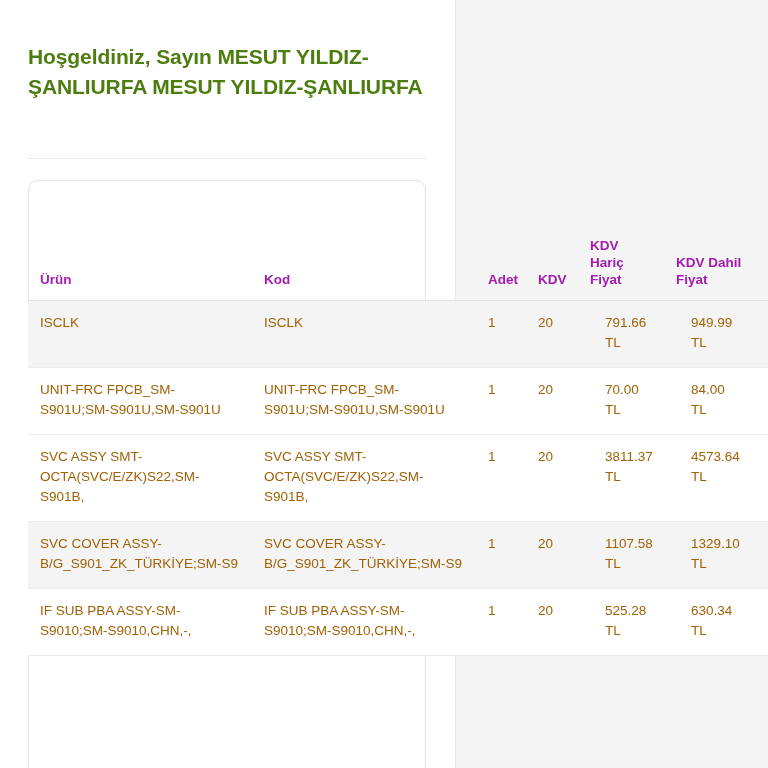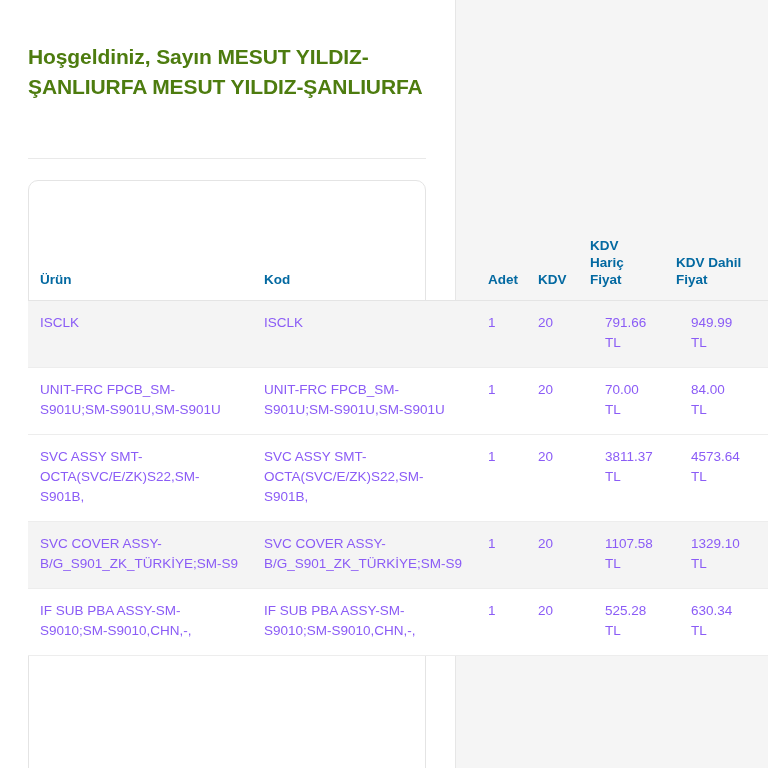"KDV Hariç Fiyat" table.pricing th { color: #0369a1 -> #a21caf }
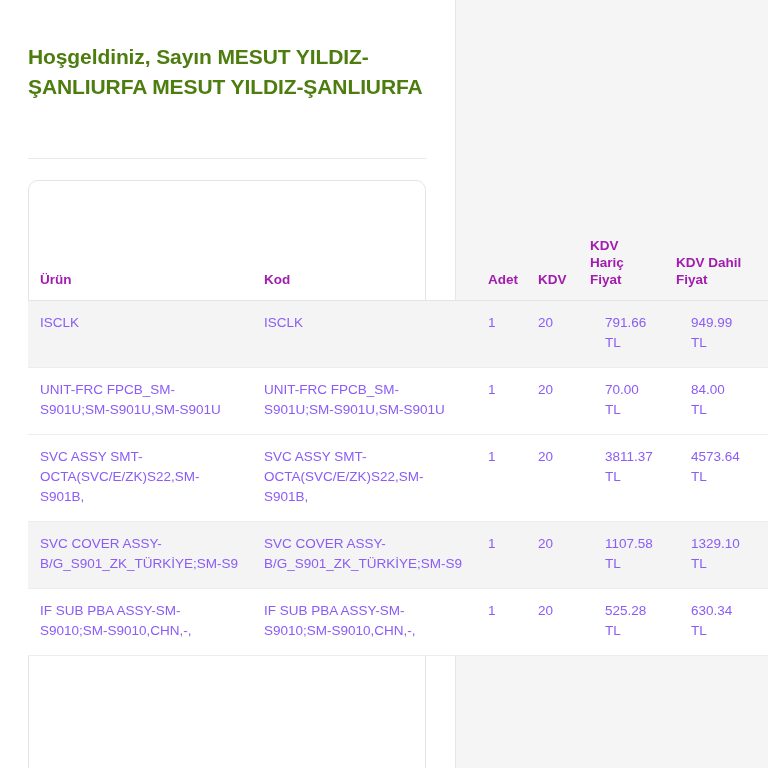"ISCLK" table.pricing td { color: #8b5cf6 -> #a16207 }
